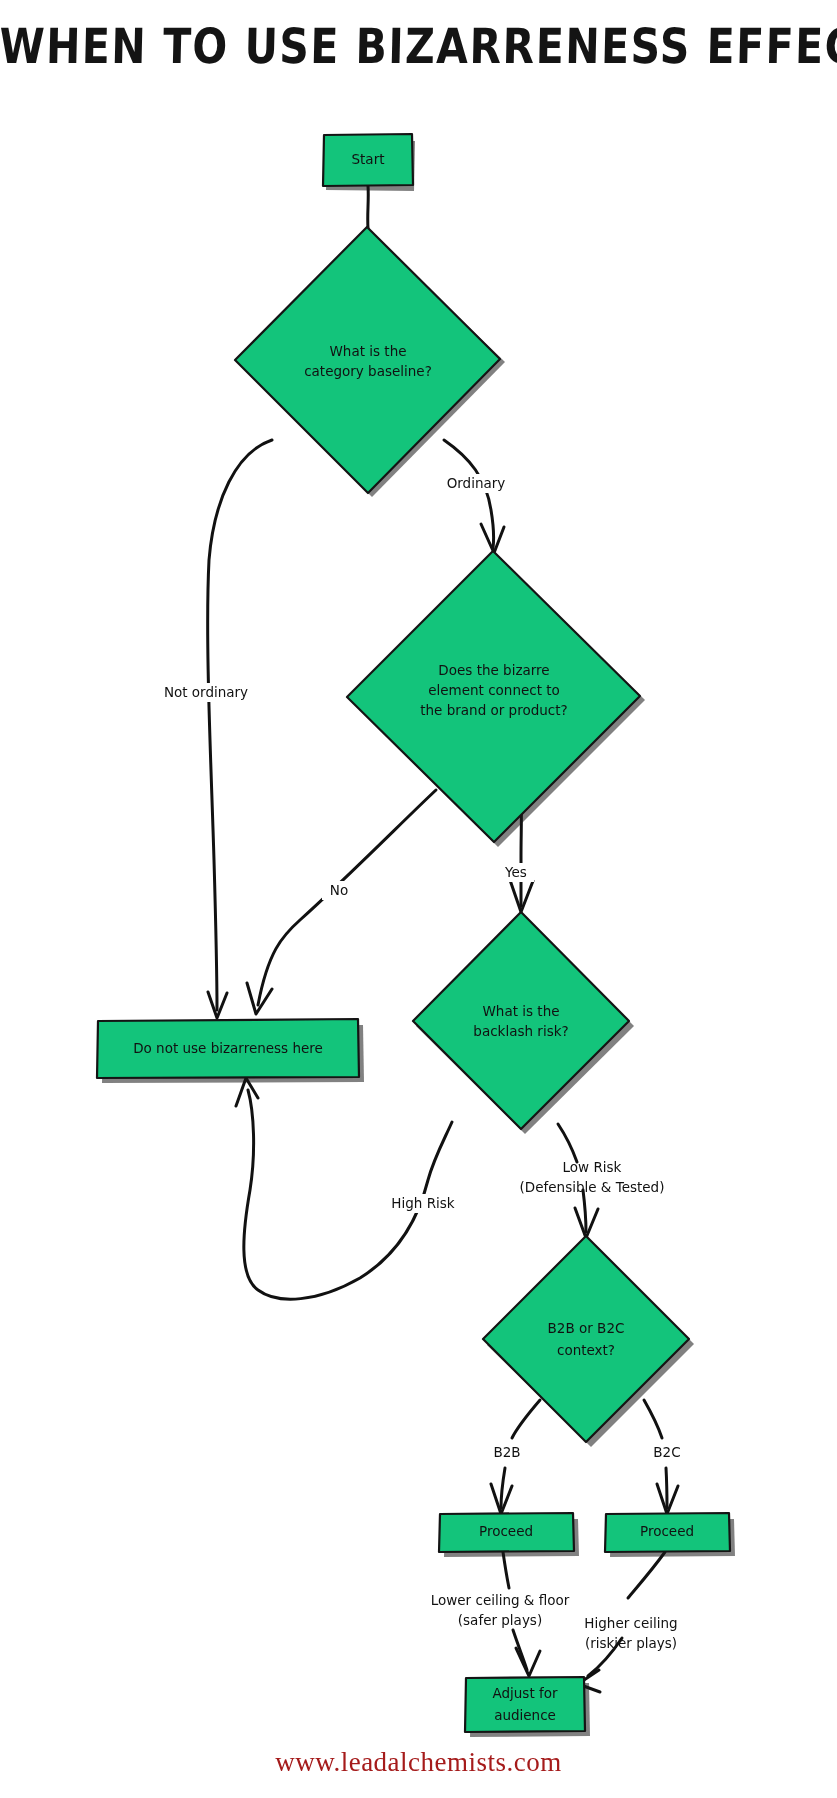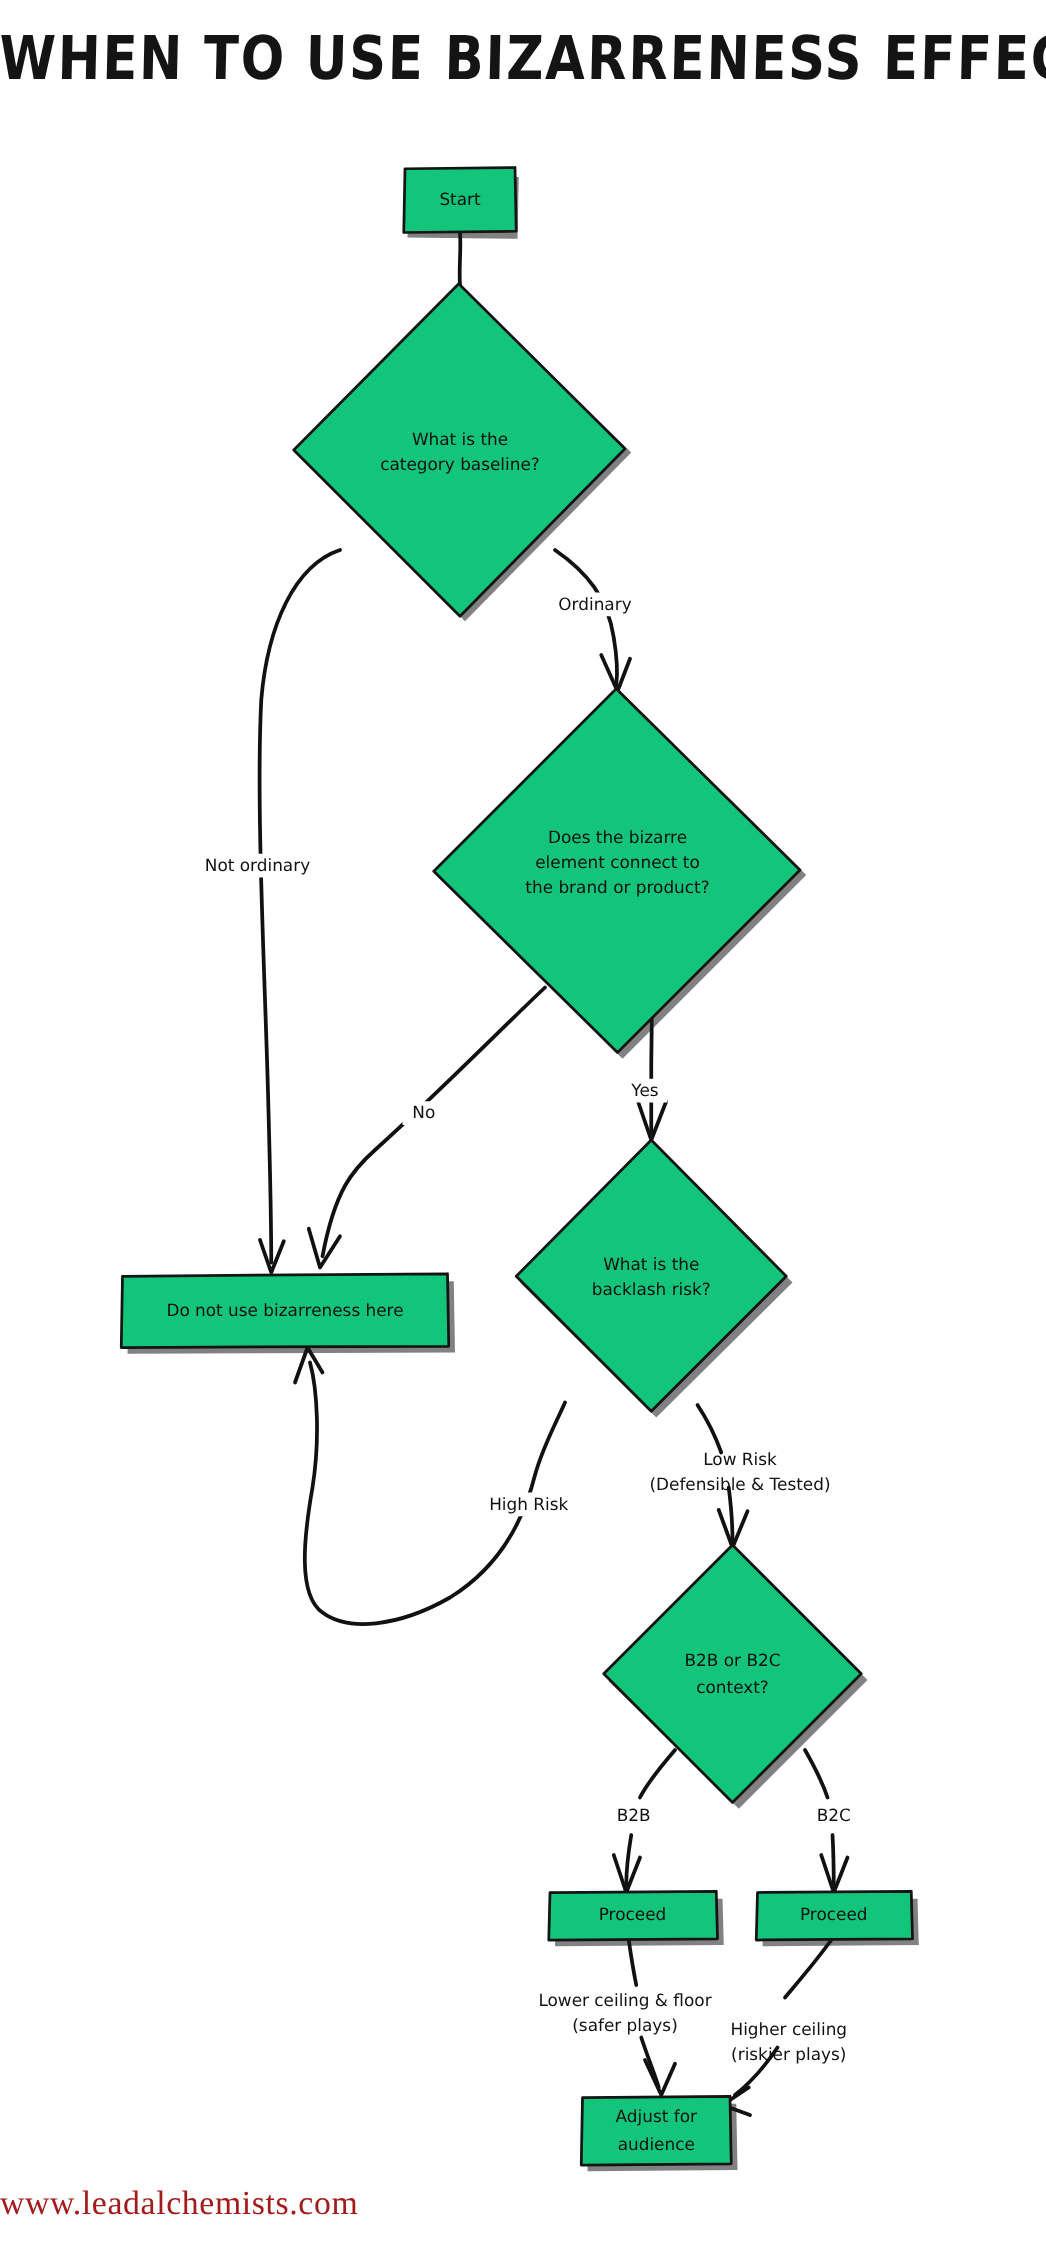"www.leadalchemists.com" .footer-url { text-align: left -> center }
